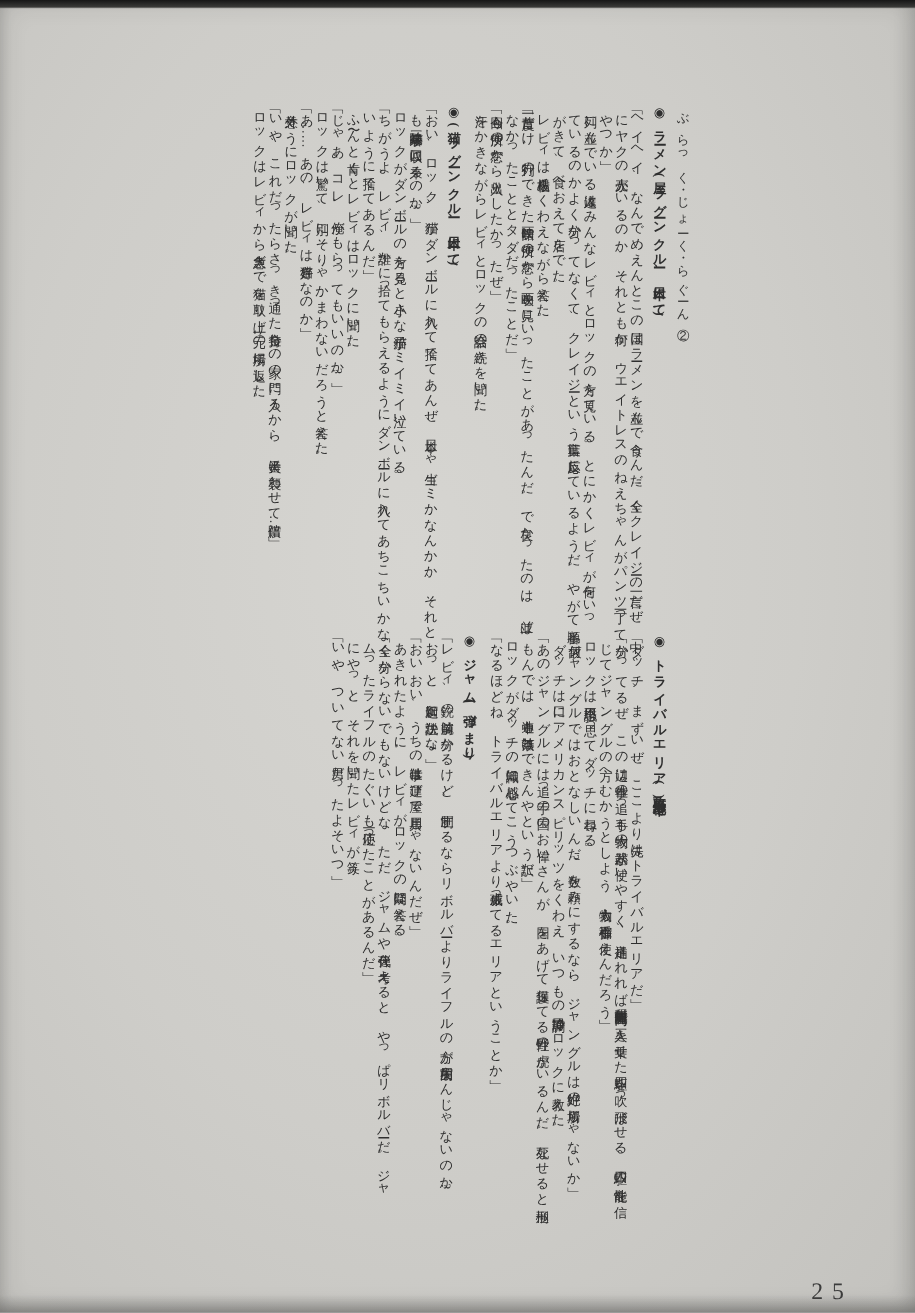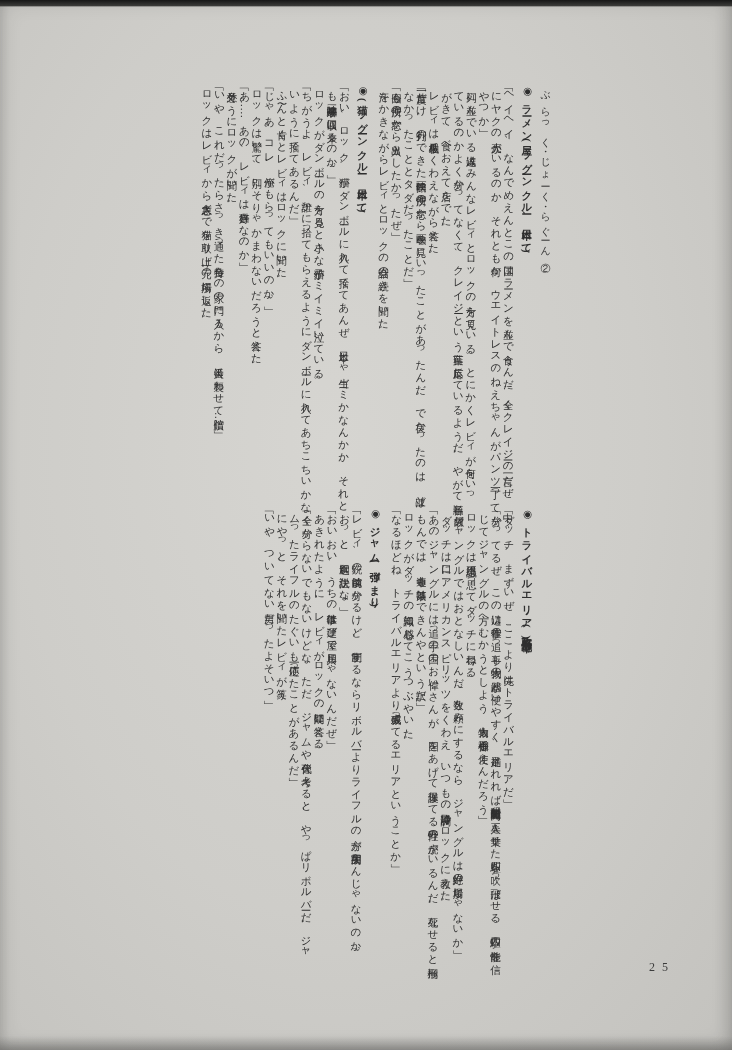"25" .page-number { font-size: 12px -> 19px; top: 960px -> 1023px }
